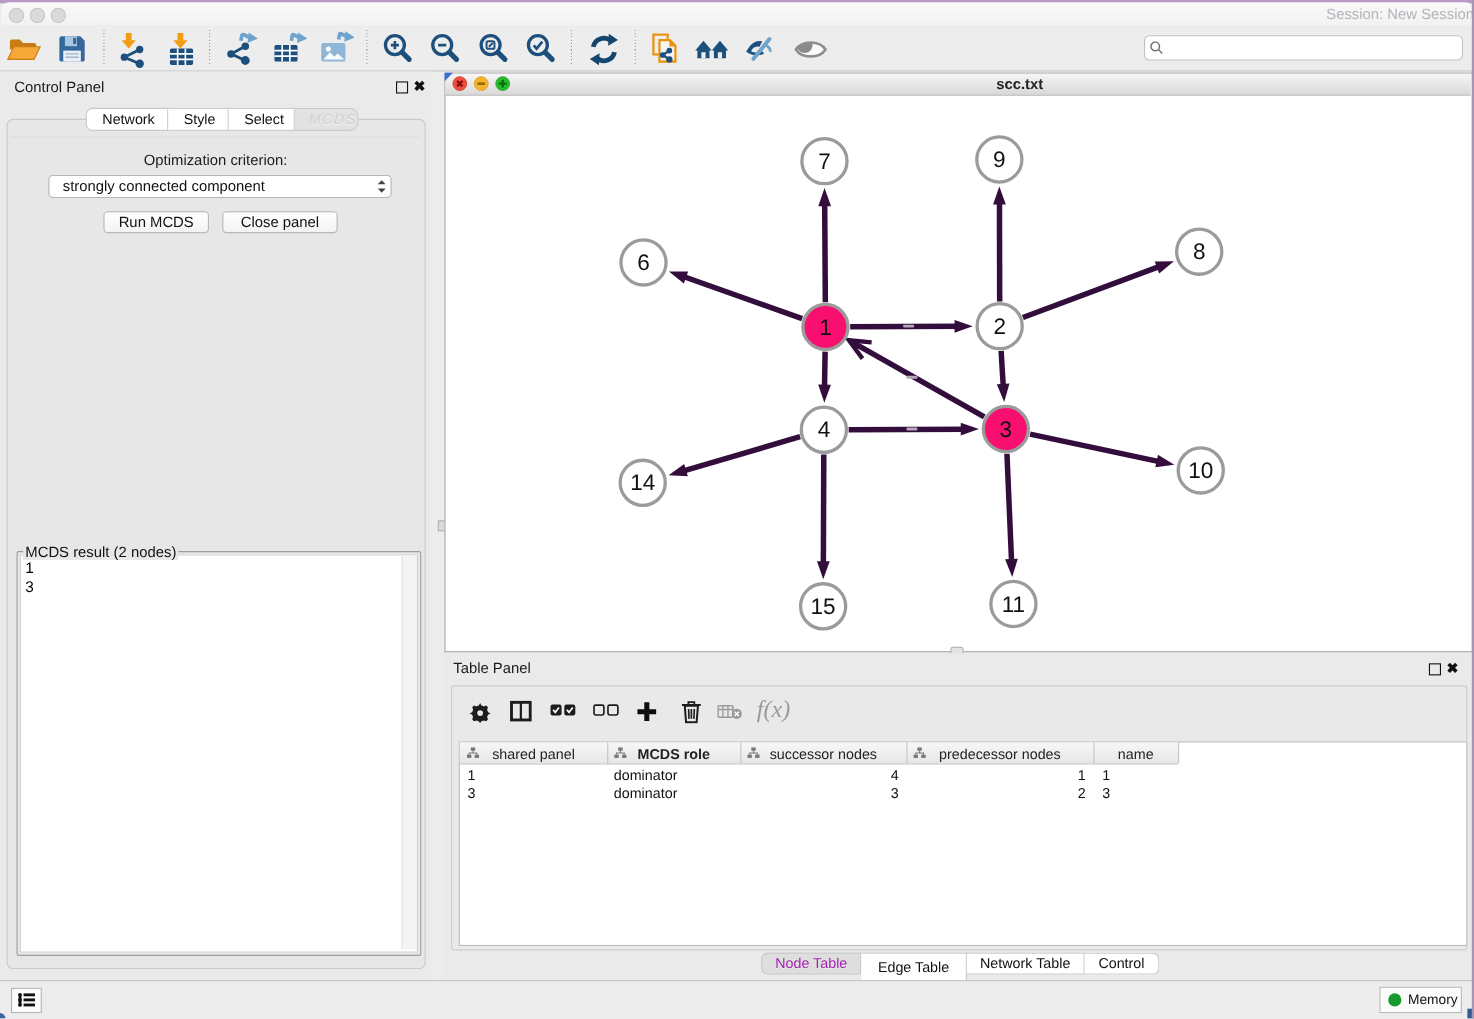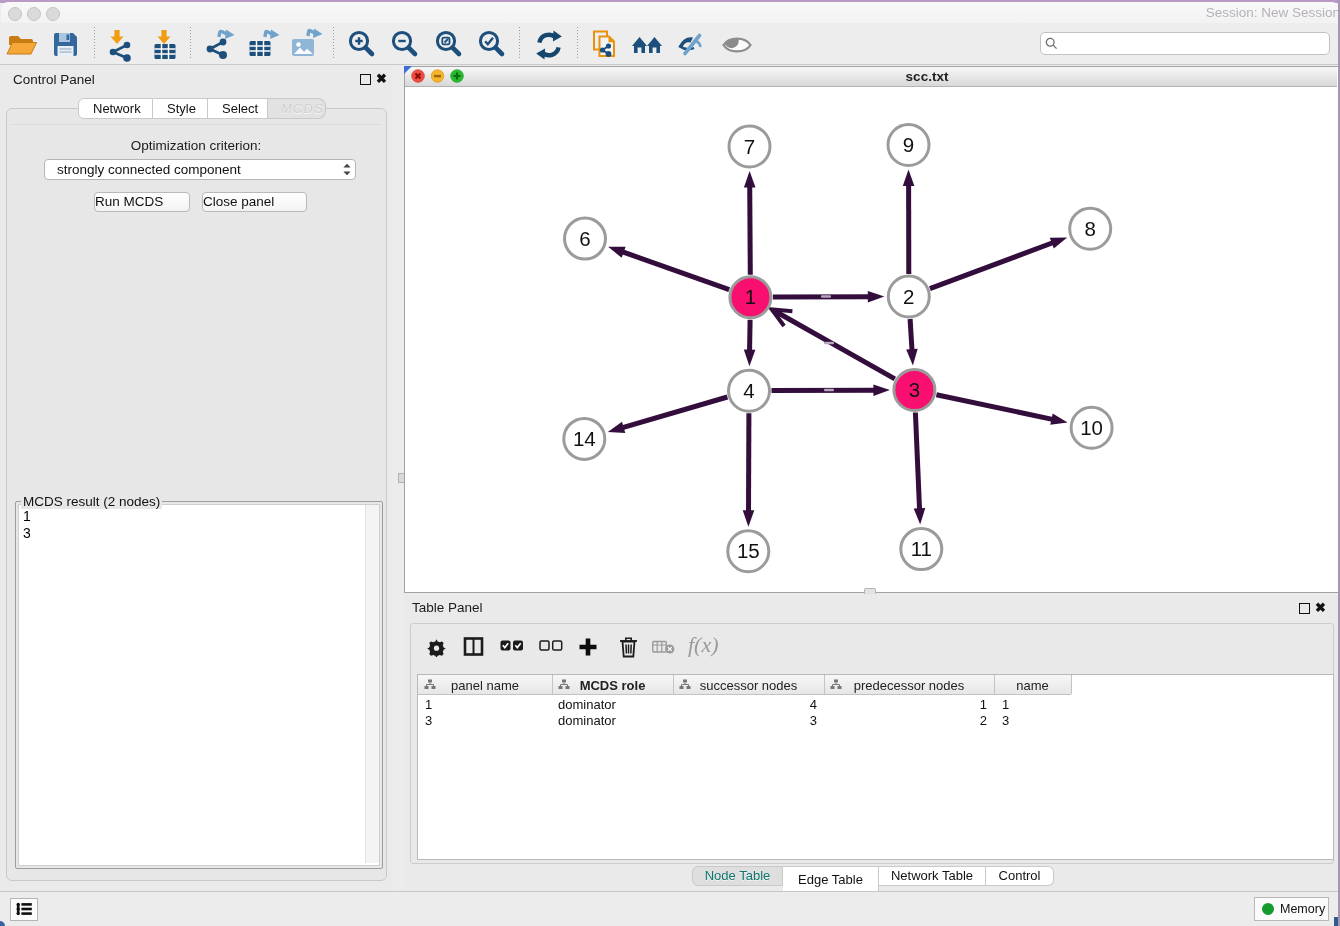"Run MCDS" .btn { text-align: none -> center }
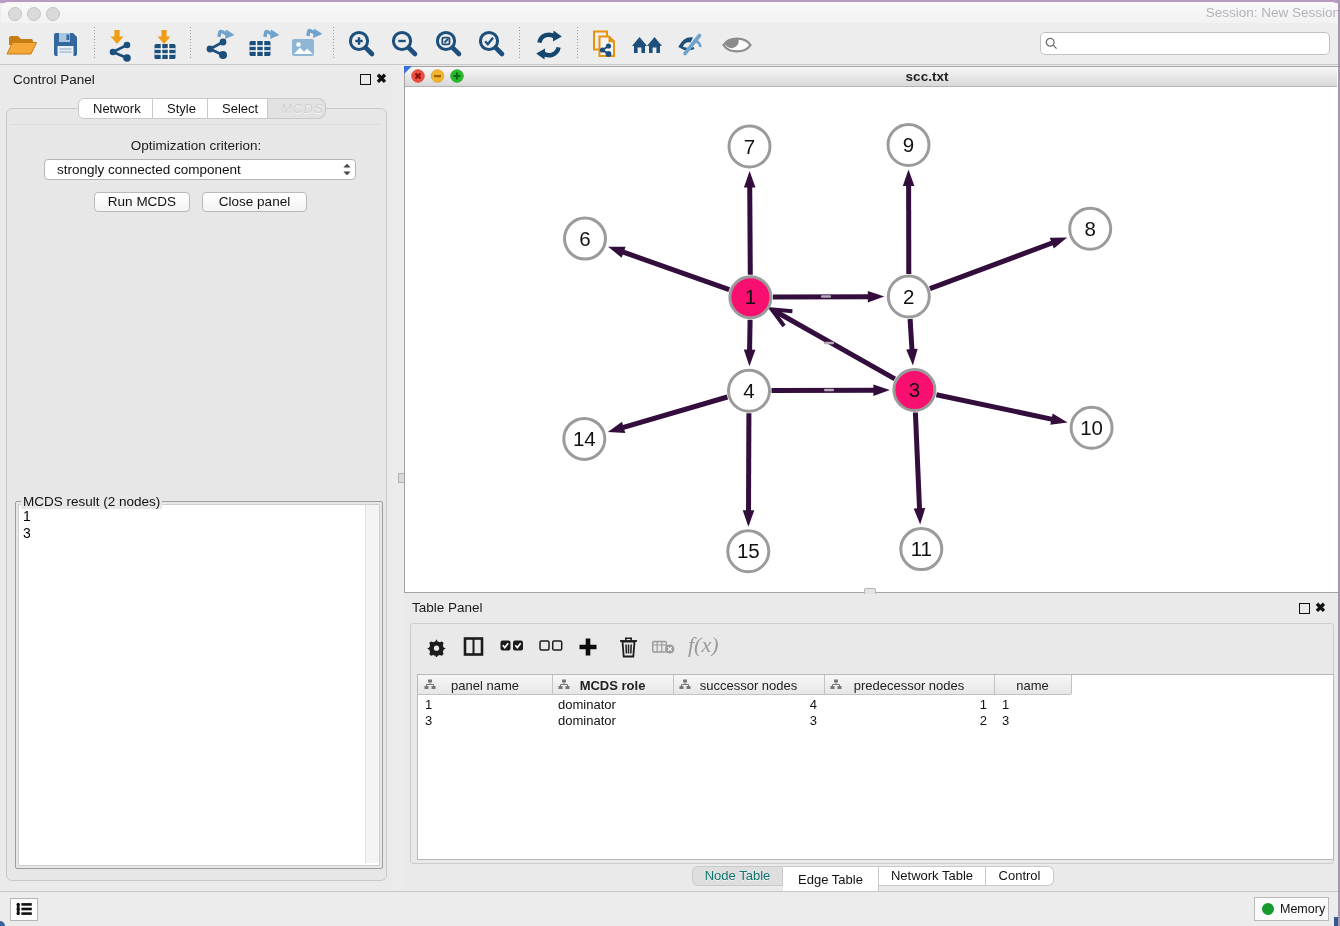"panel name" div.abs { text: panel name -> shared panel }
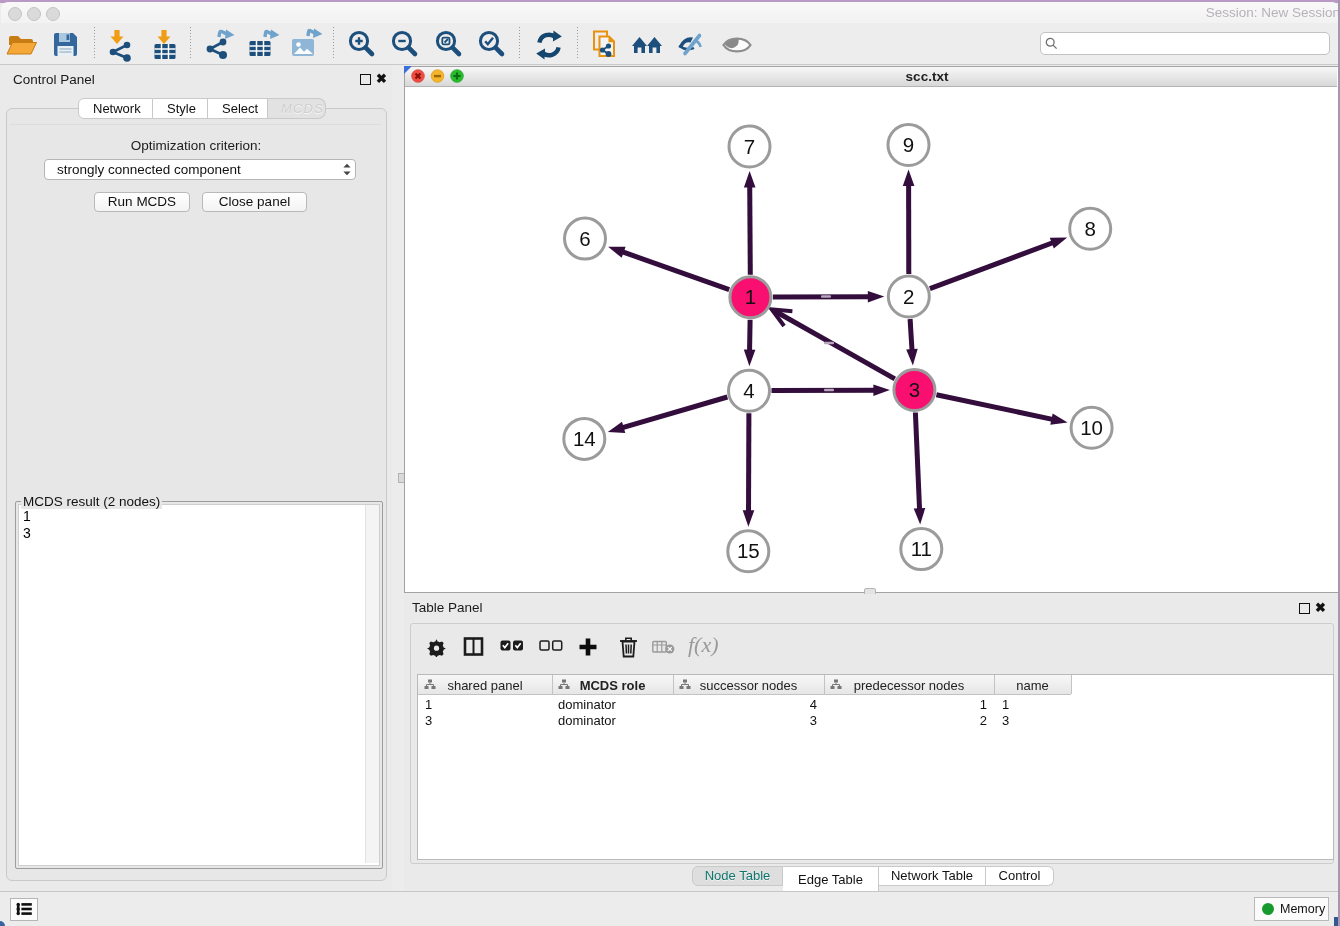"Node Table" div.tab { color: #0f766e -> #a21caf }
